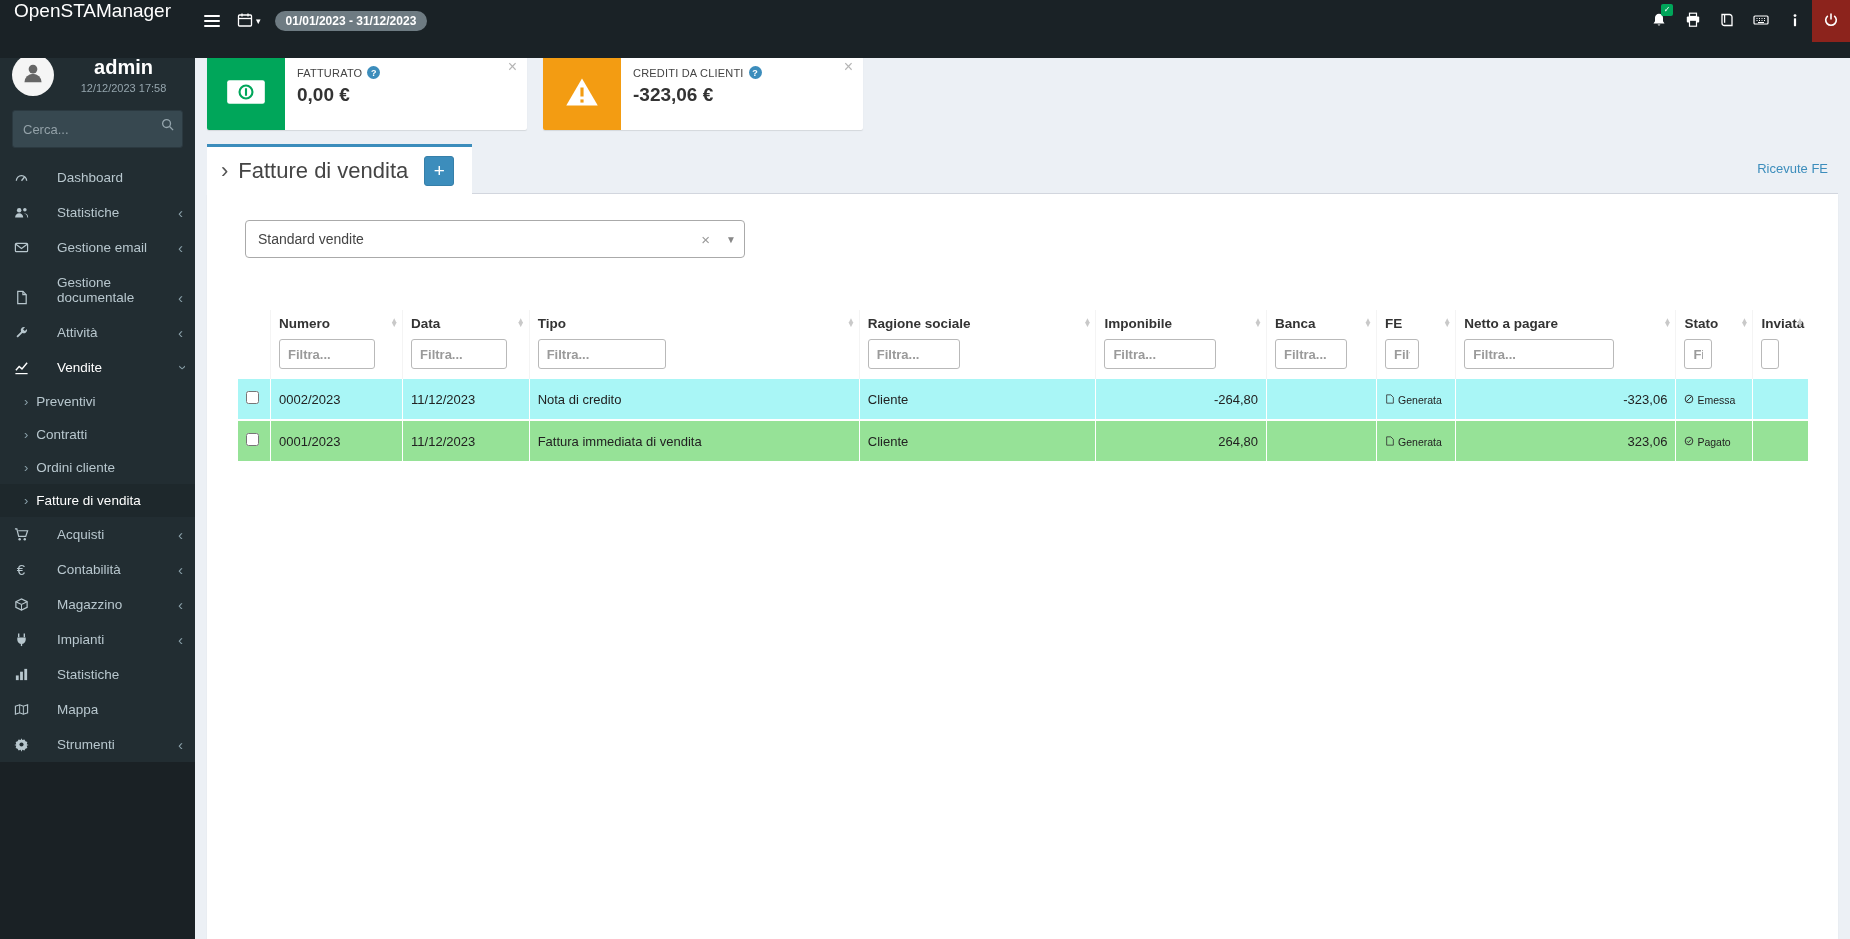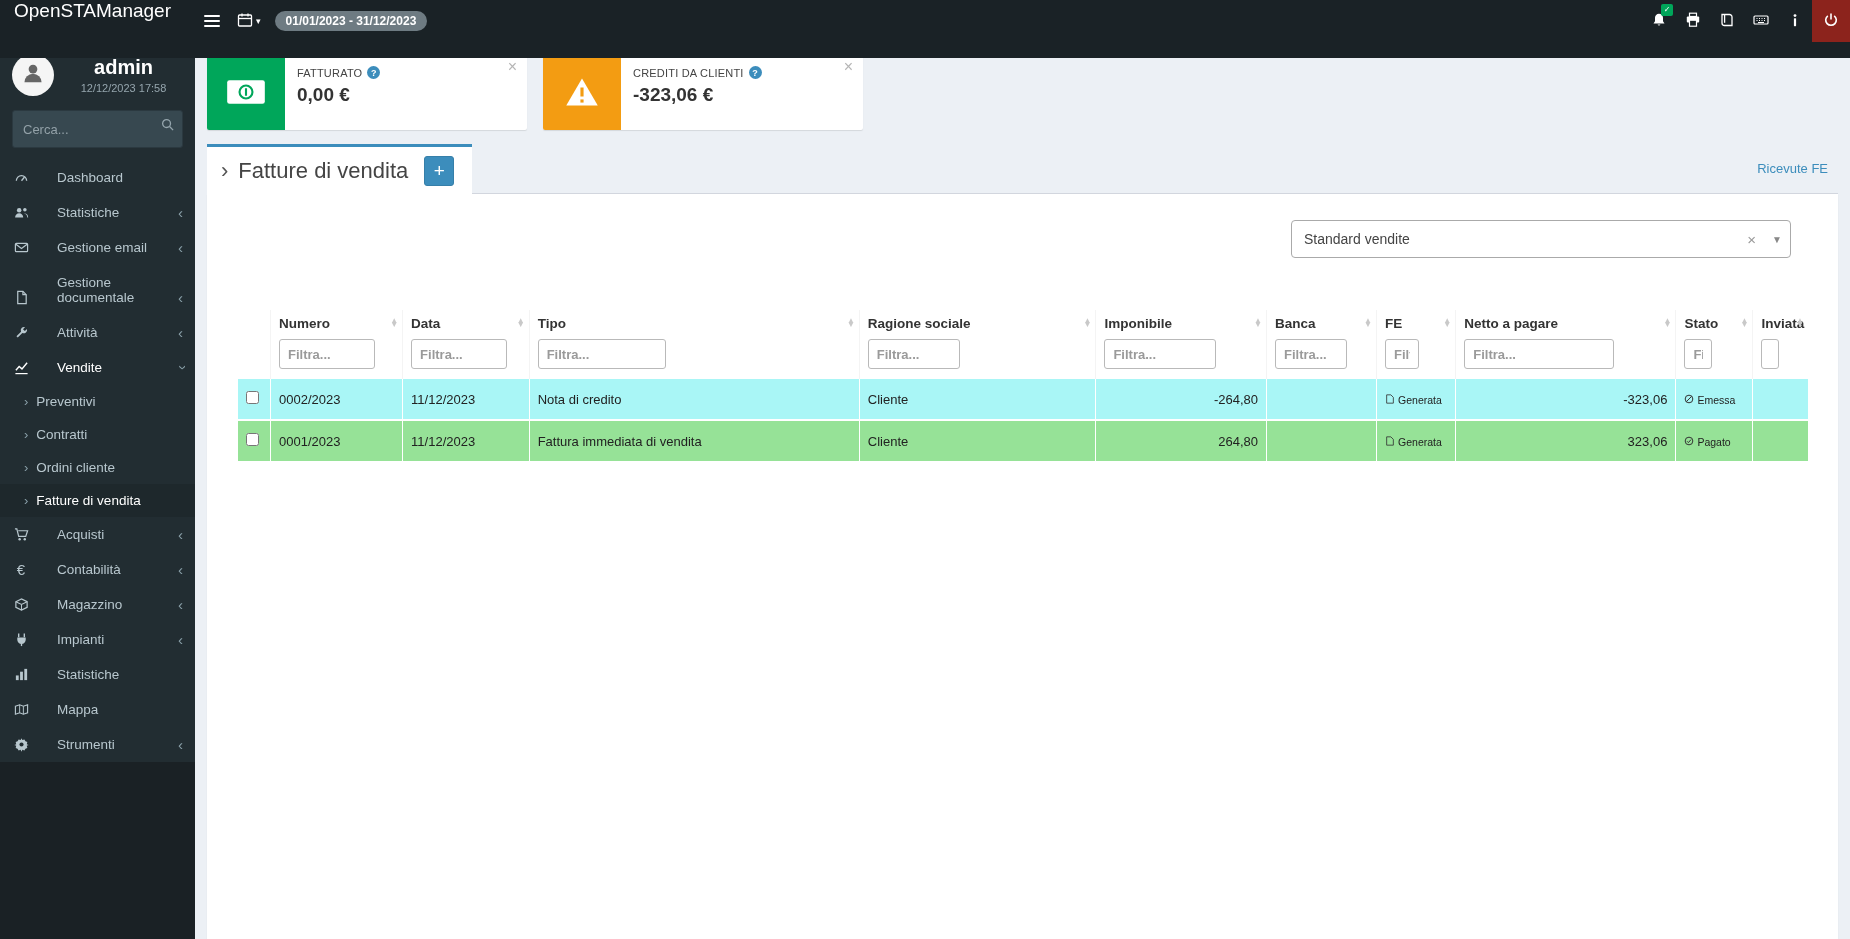"Standard vendite" .select-row { justify-content: flex-end -> none; margin: 4px 17px 52px -> 4px 8px 52px }
